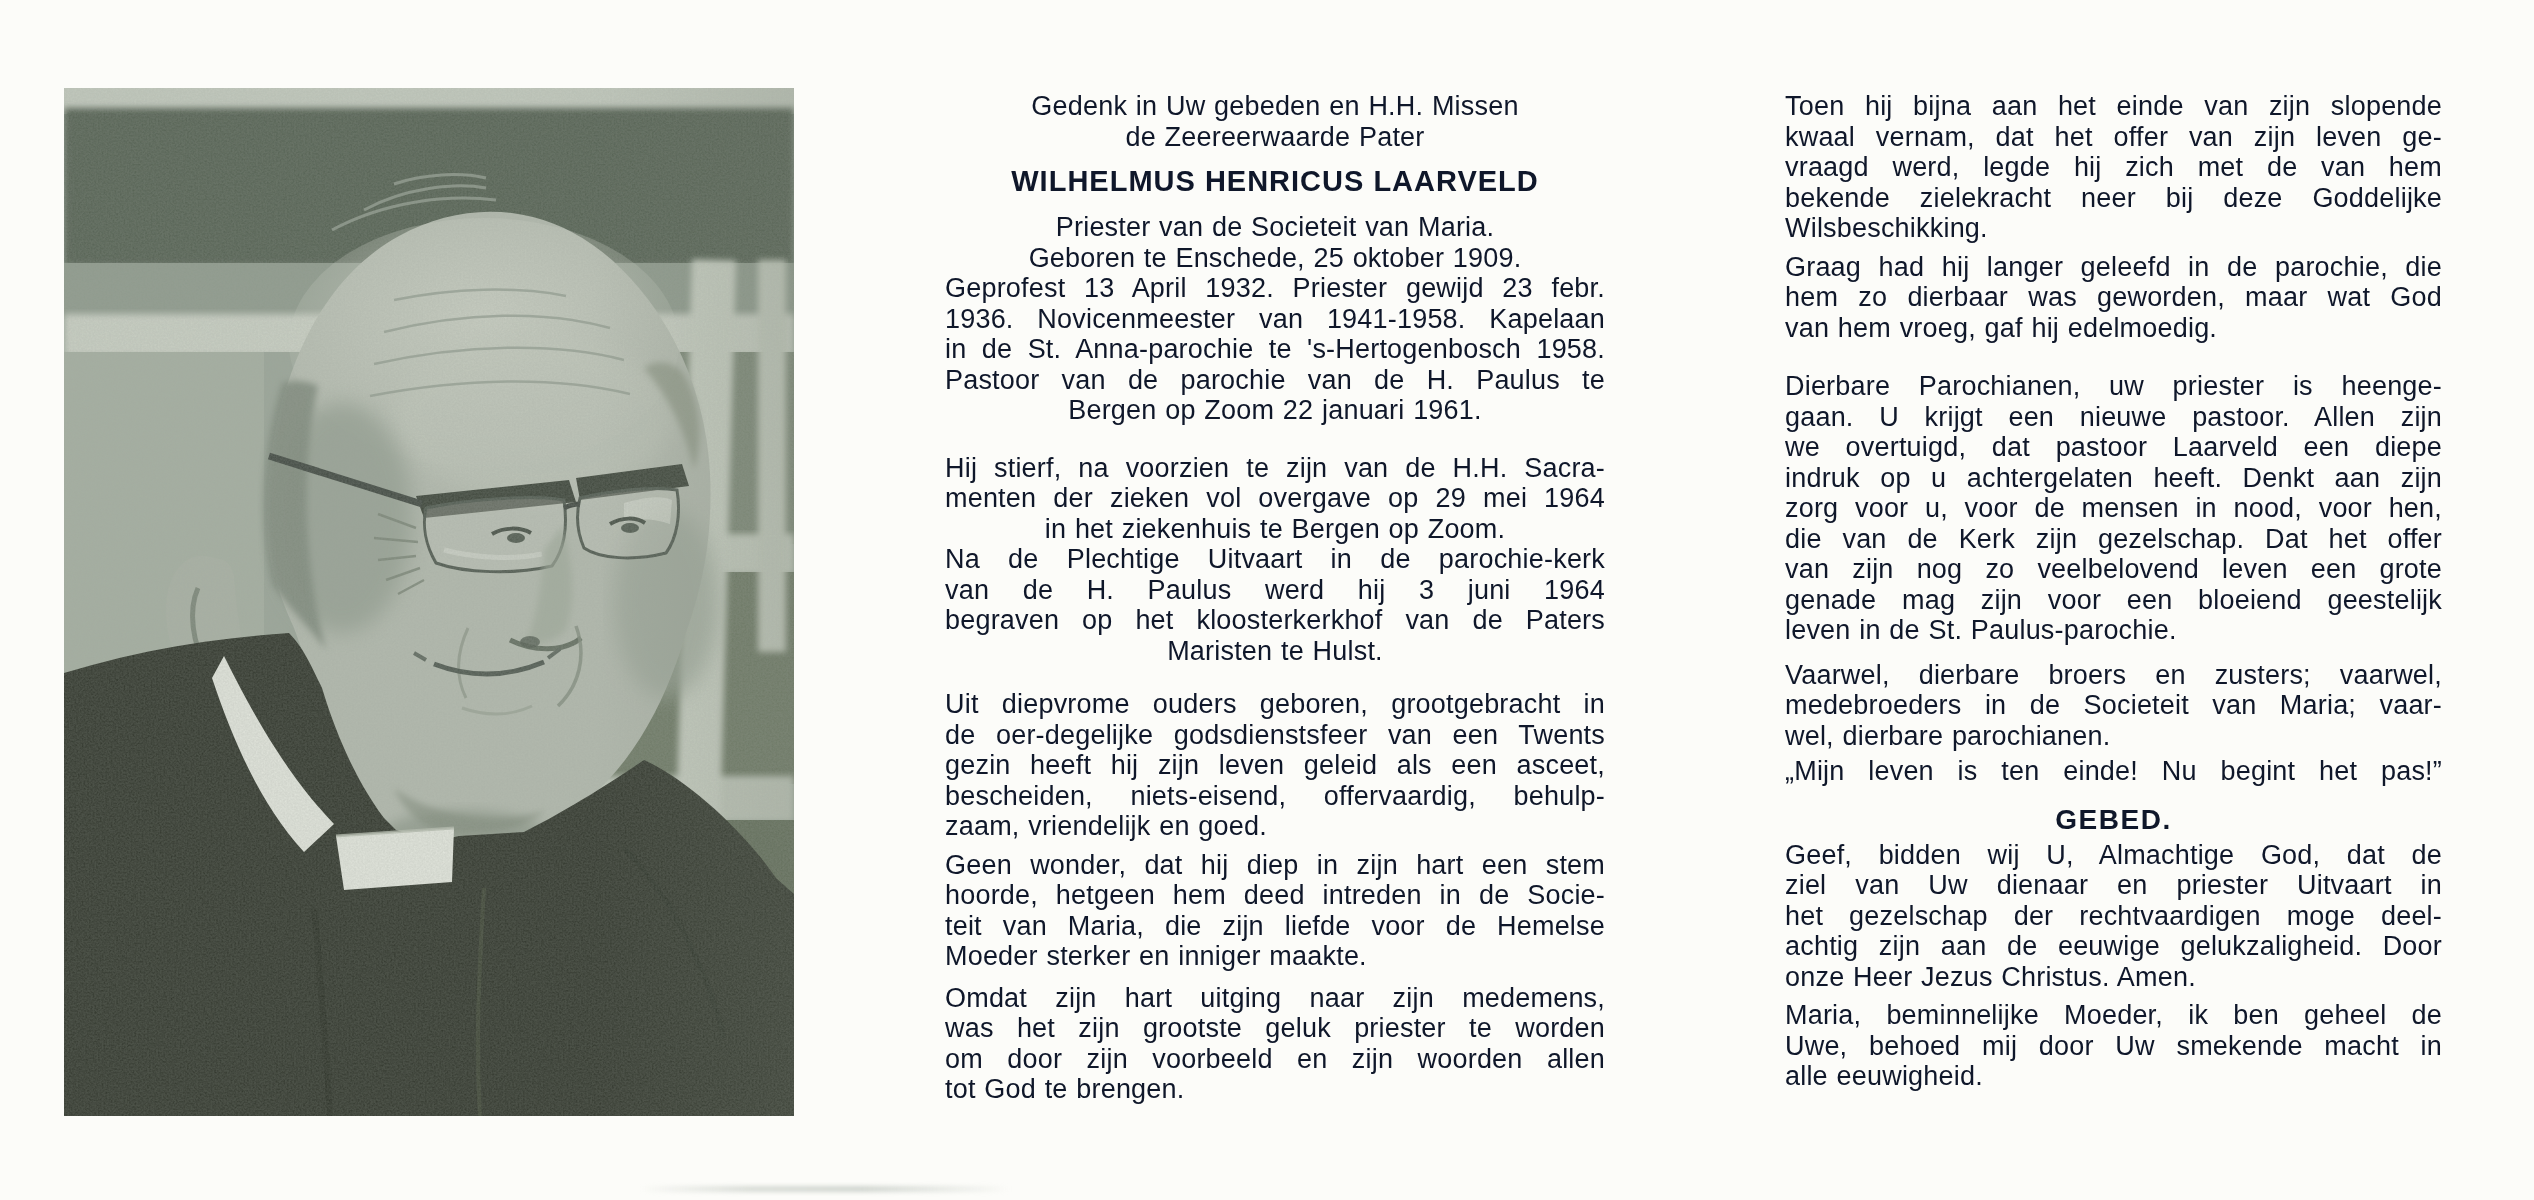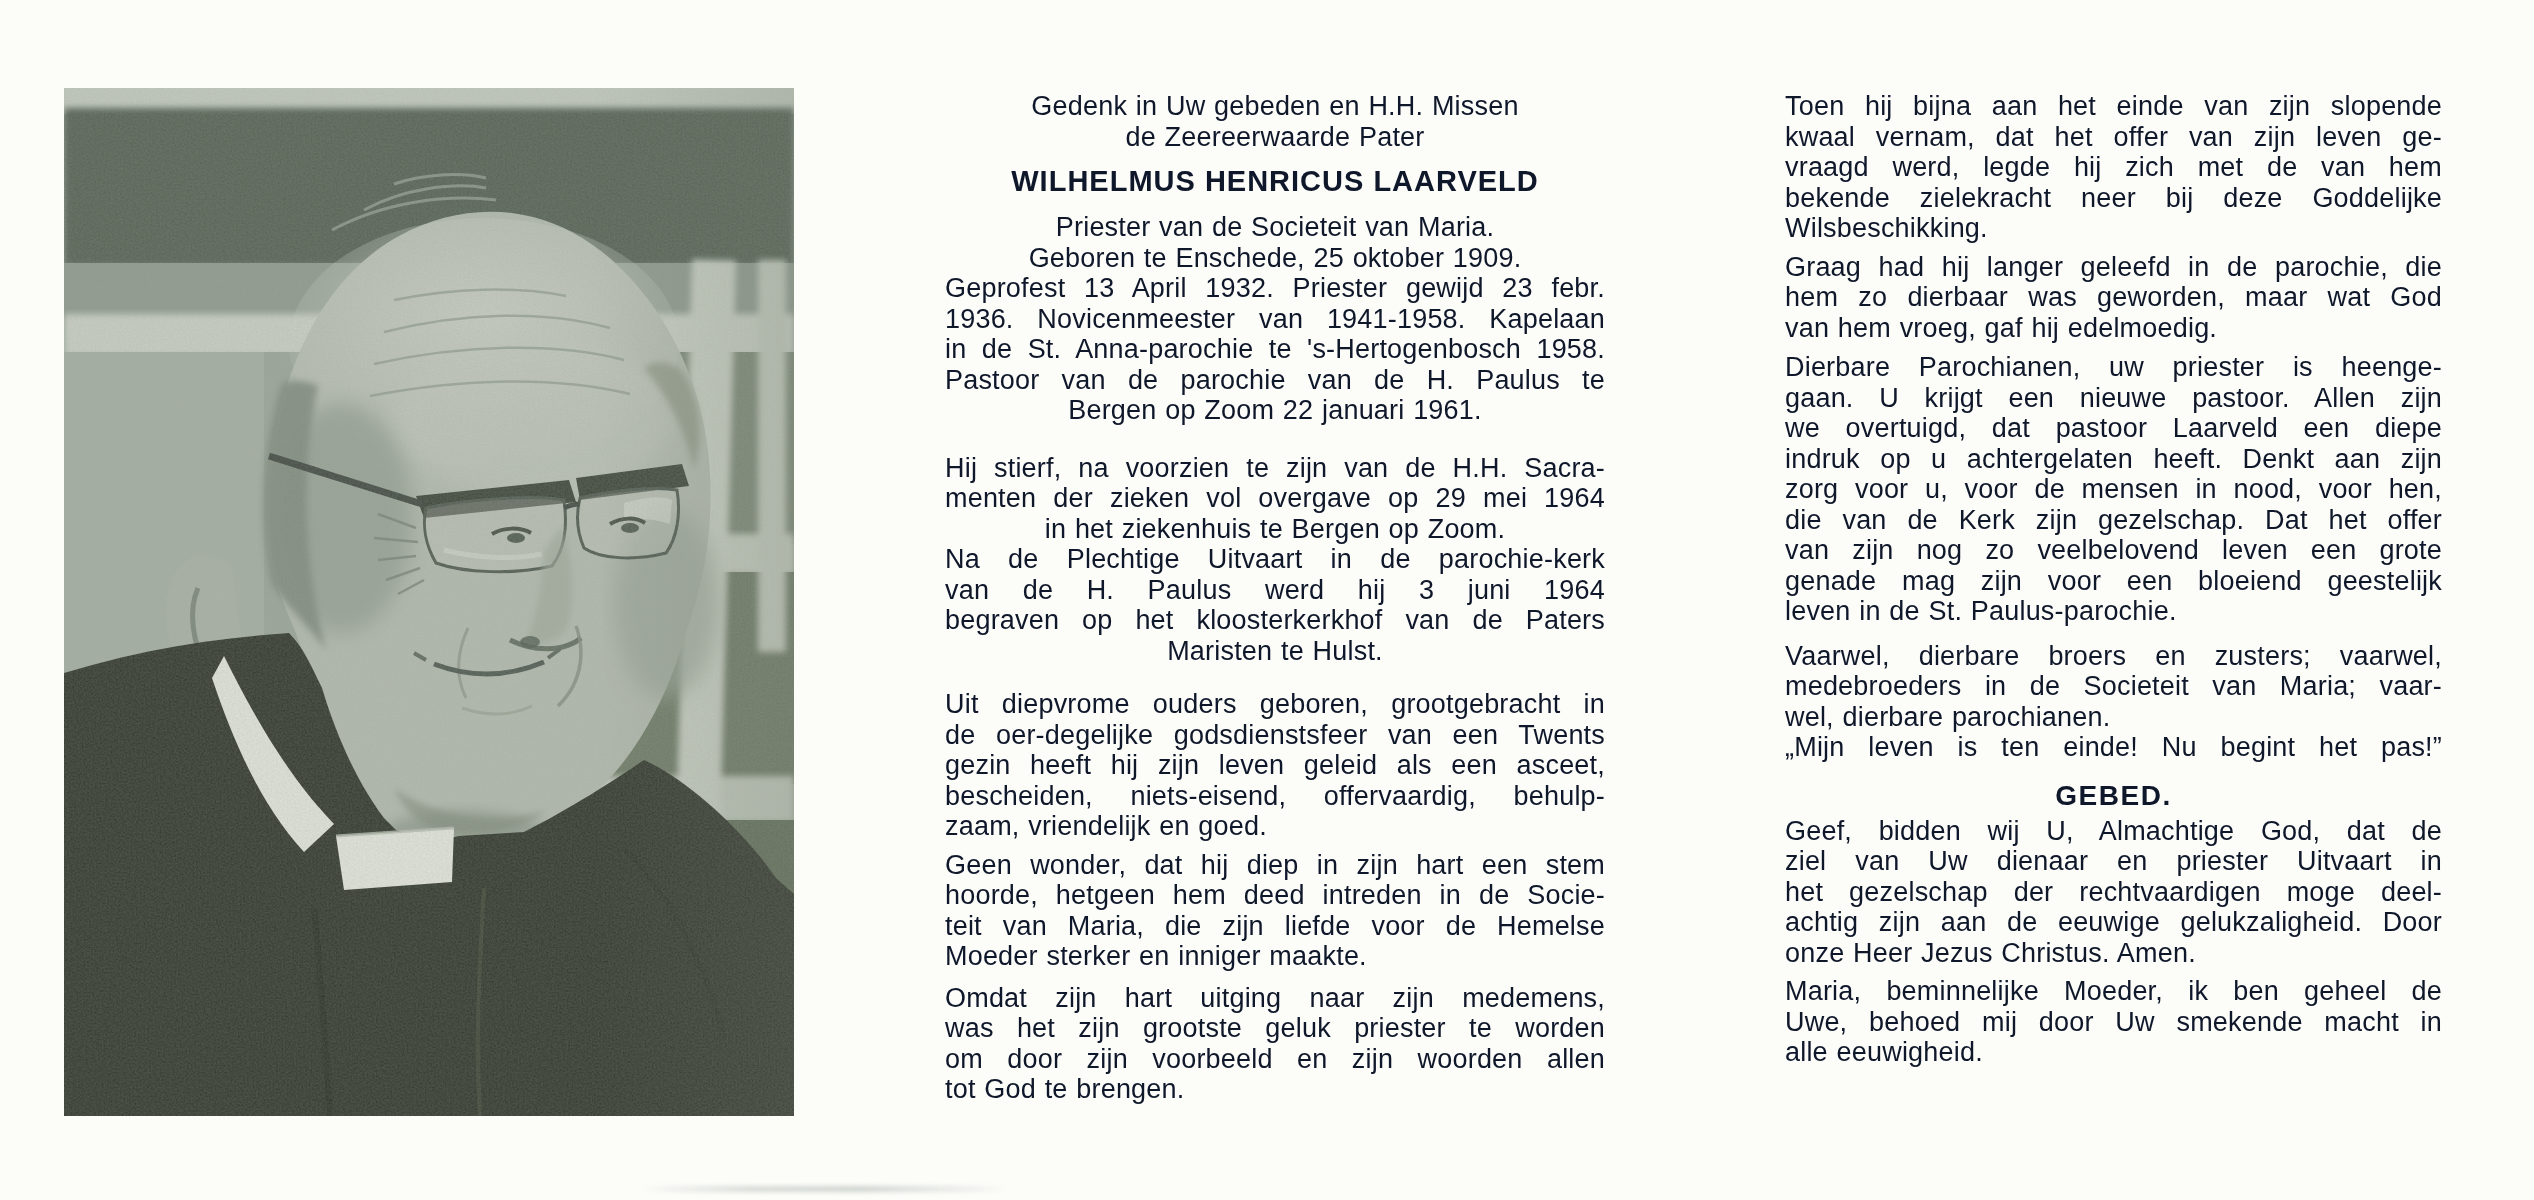"Dierbare Parochianen, uw priester is" .p-parishioners { margin-top: 9px -> 28px }
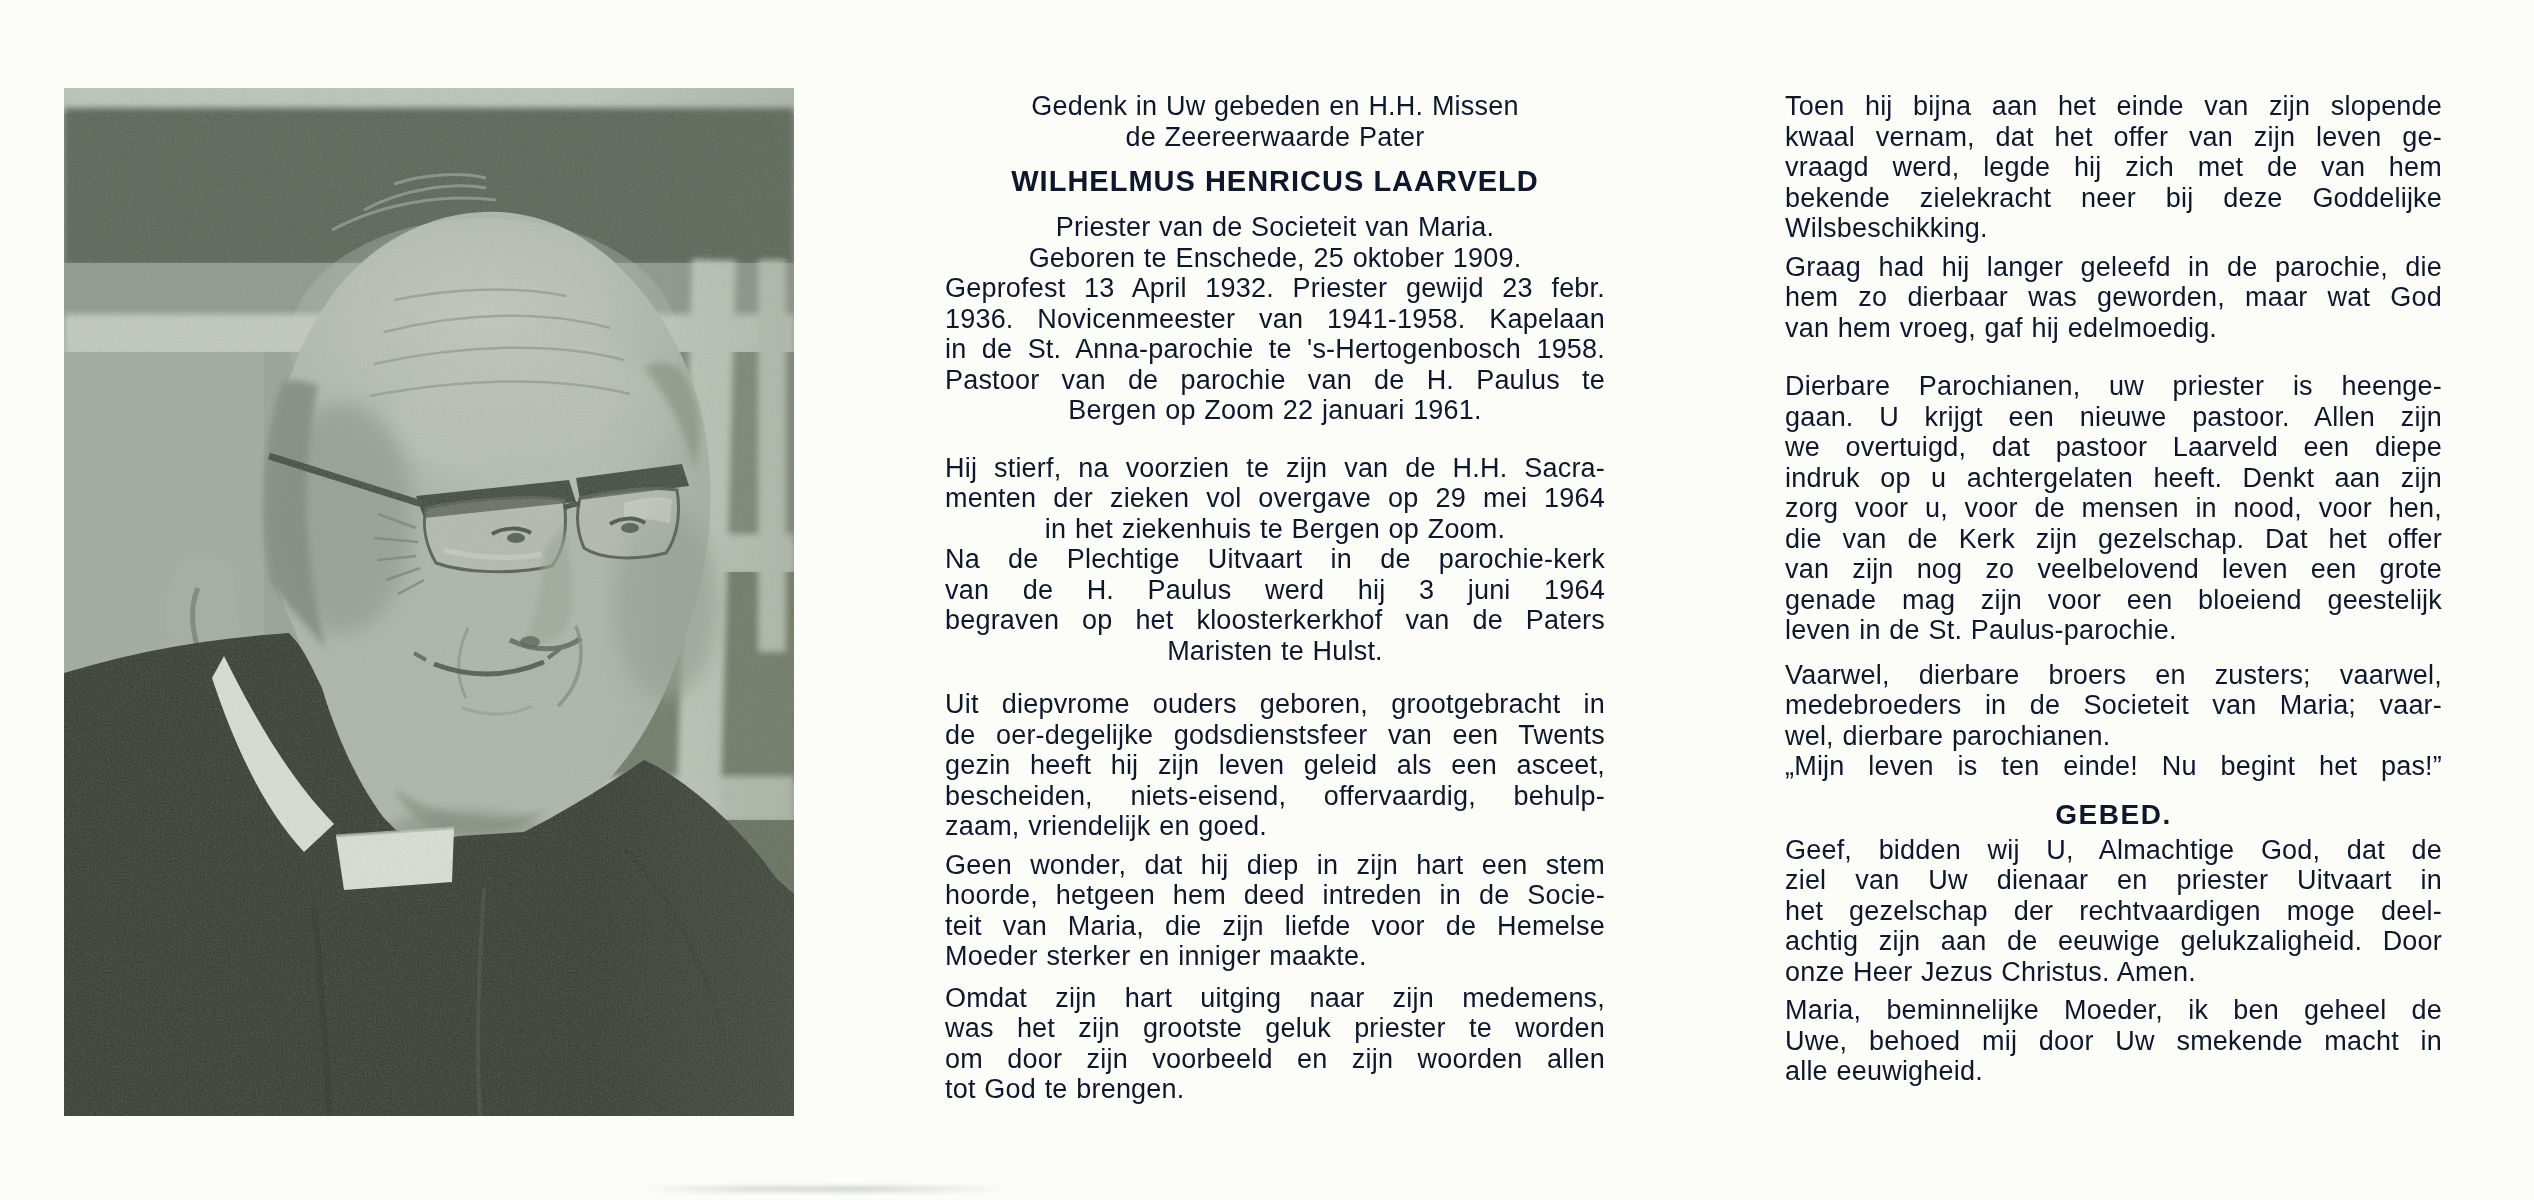"„Mijn leven is ten einde!" .p-quote { margin-top: none -> 5px }
